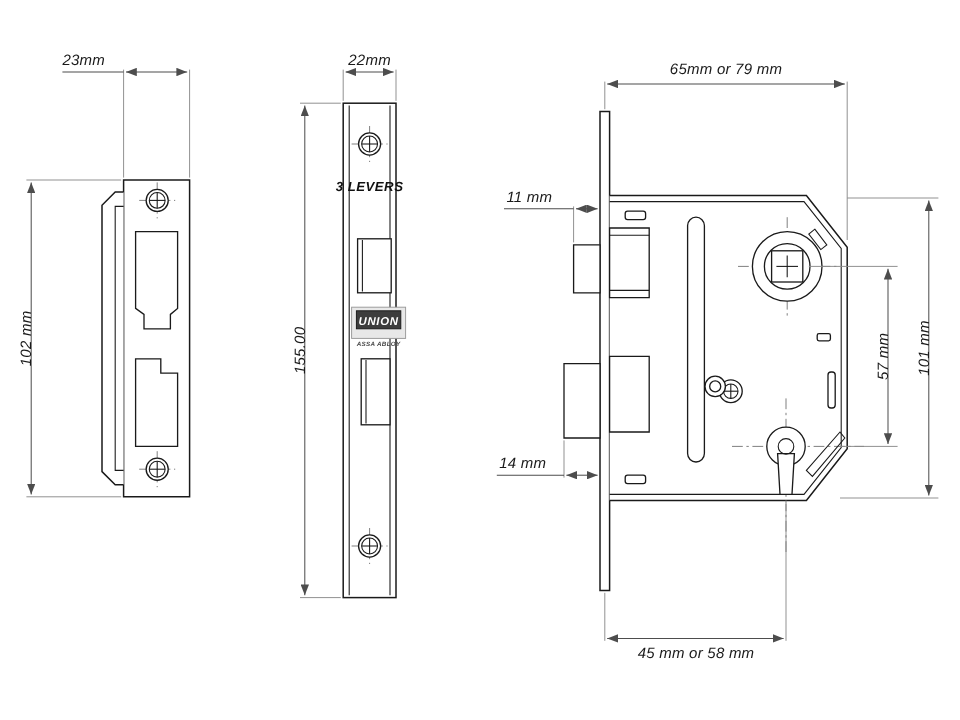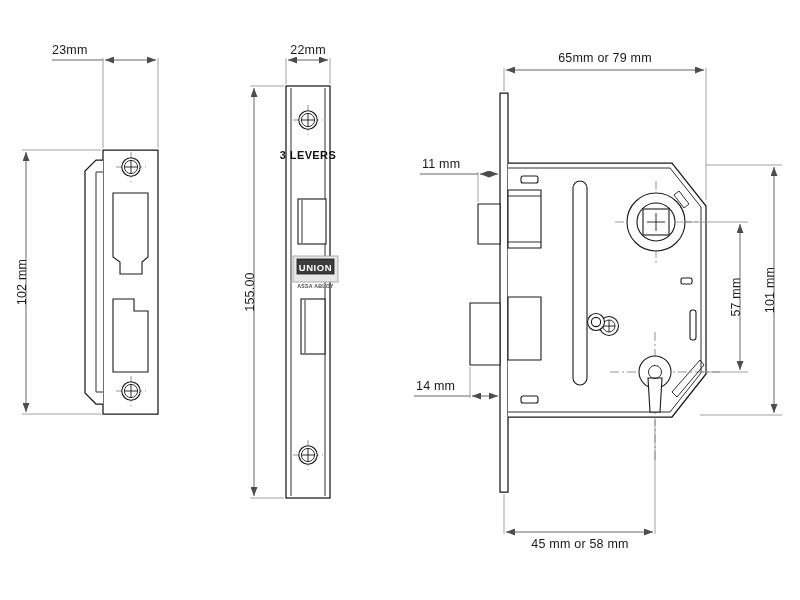"23mm" #drawing-root { font-style: none -> italic }
